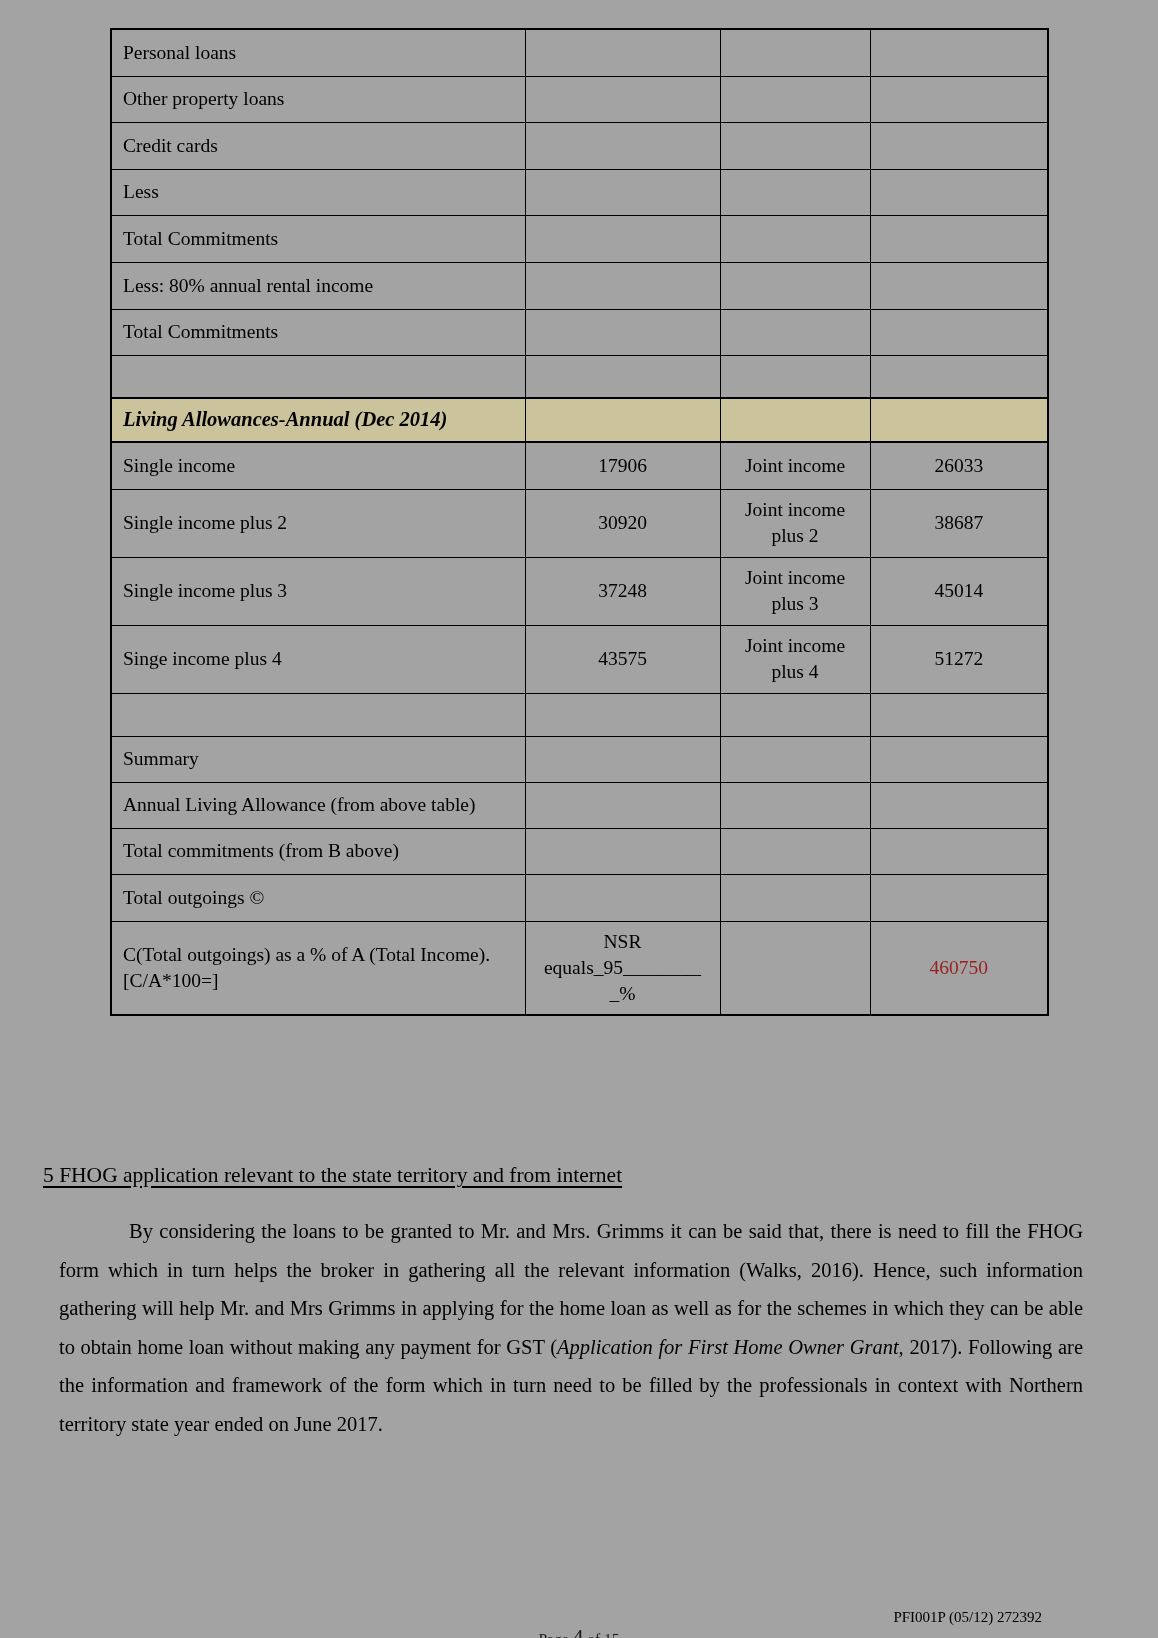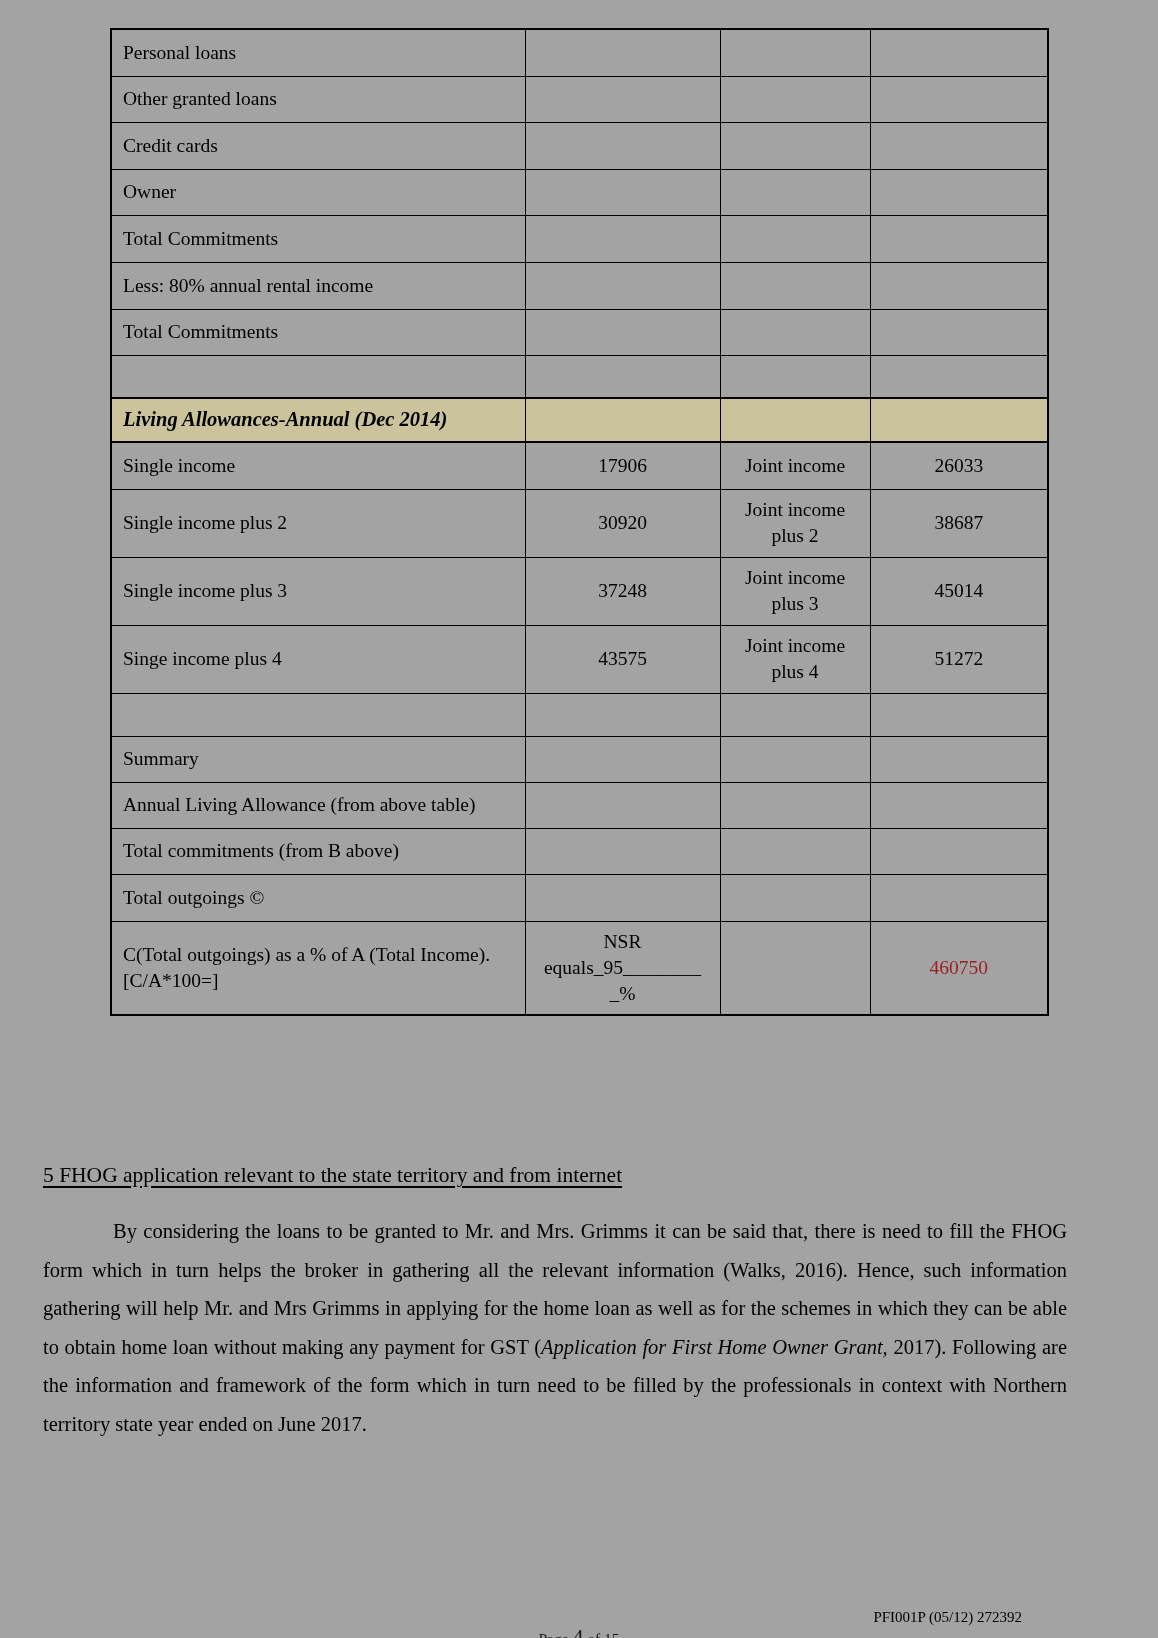"Other granted loans" td.c1 { text: granted -> property }
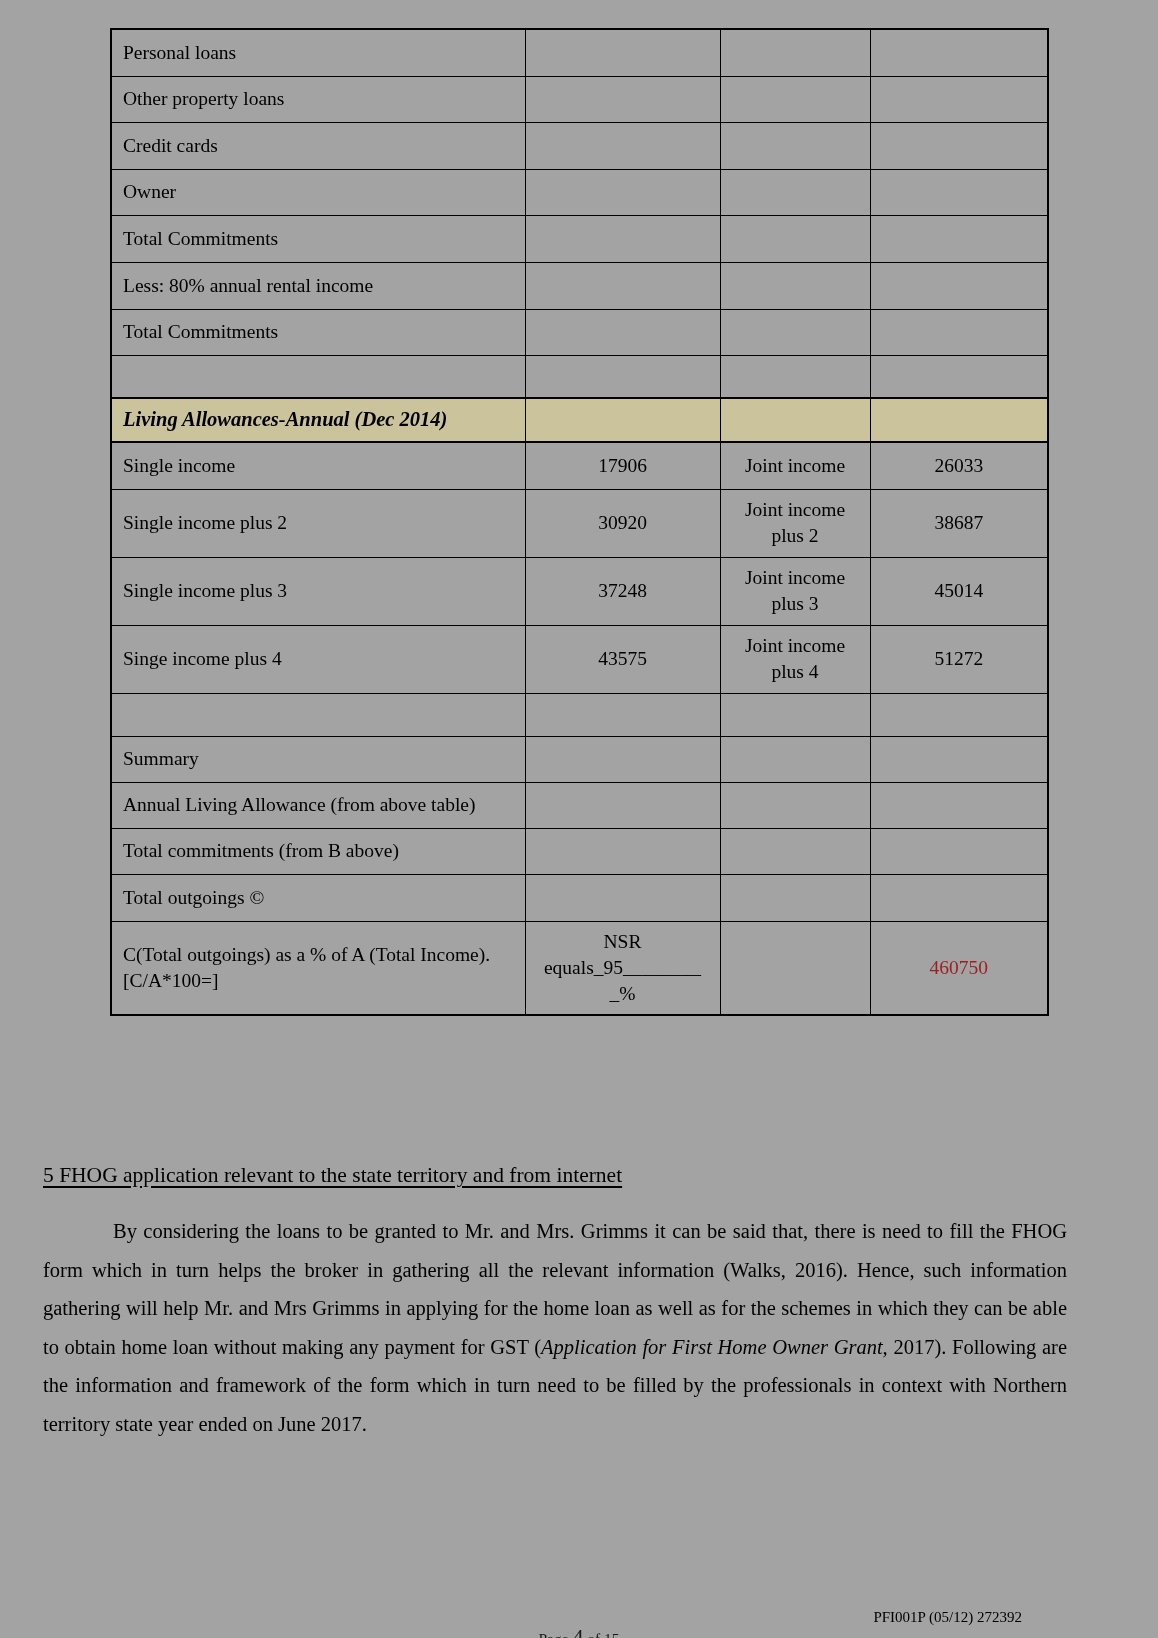"Owner" td.c1 { text: Owner -> Less }
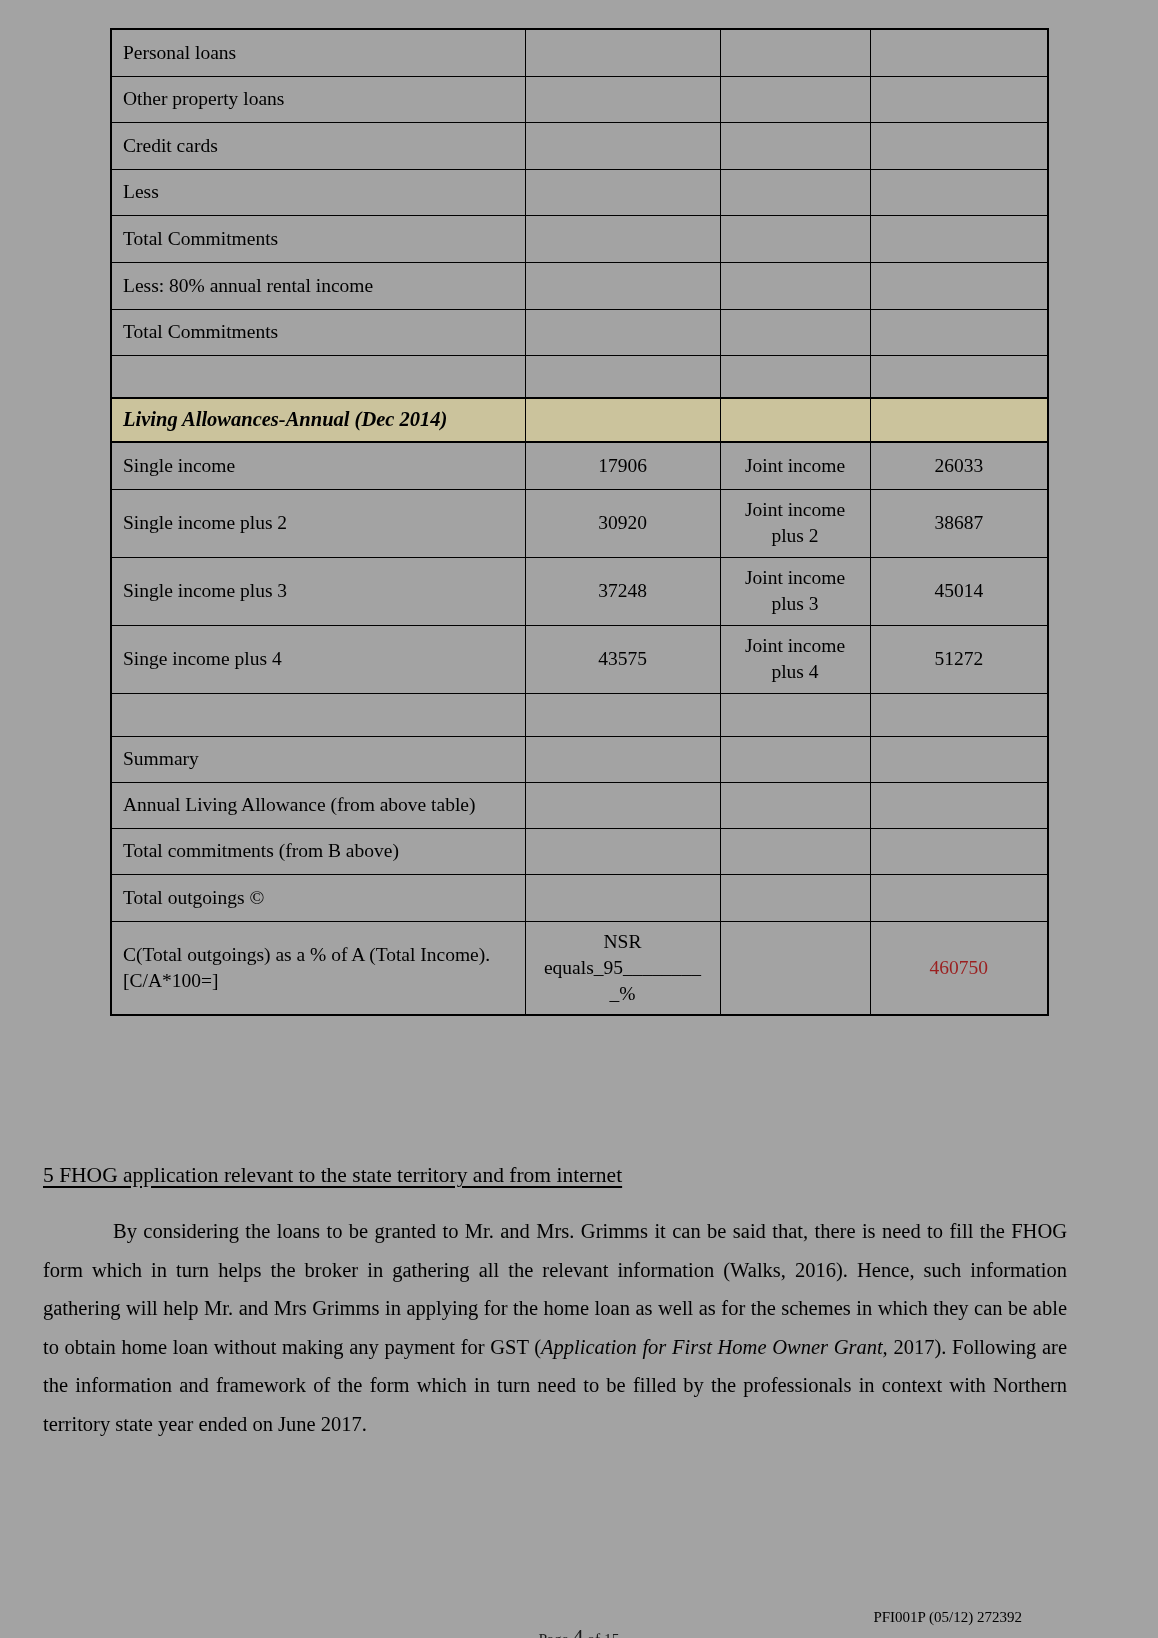"By considering the loans to" .body-paragraph { left: 43px -> 59px }
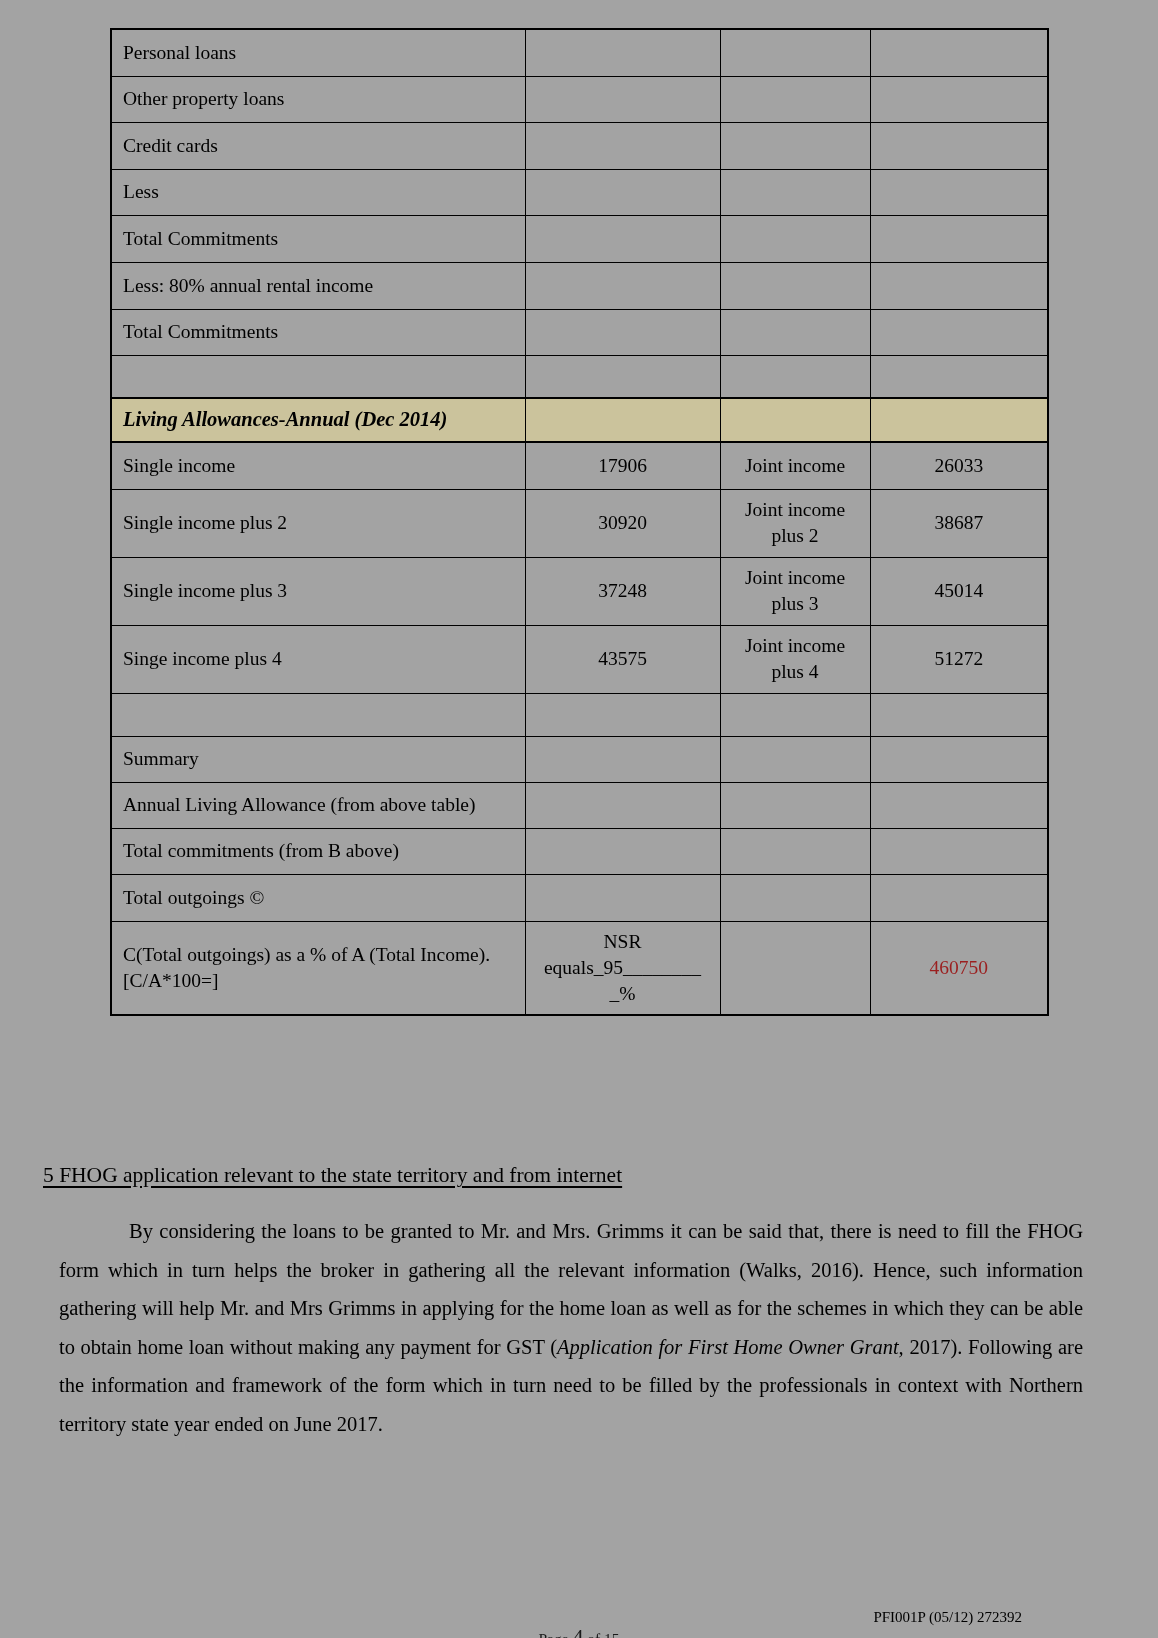"PFI001P (05/12) 272392" .footer-code { right: 136px -> 116px }
